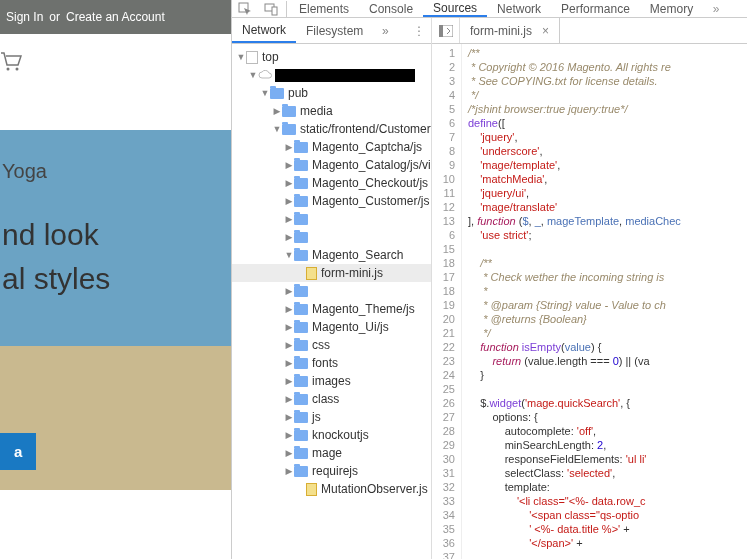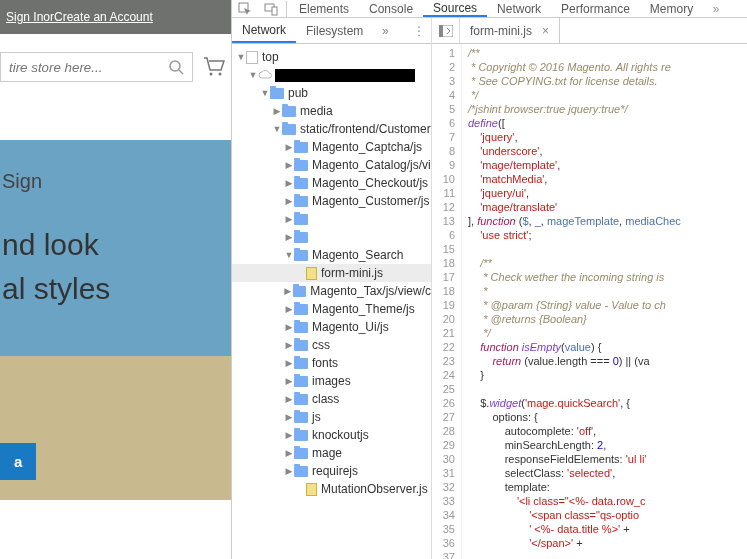"Sign In" .page-top { gap: none -> 6px; text-decoration: underline -> none }
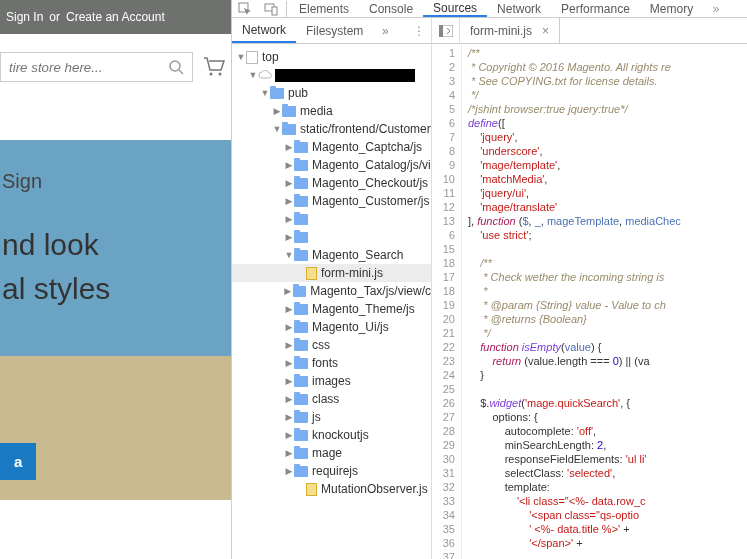"tire store here..." div.search-box { html: <div> <input> <span> <svg> <circle></circle> <line></line> </svg> </span> </div> -> none }
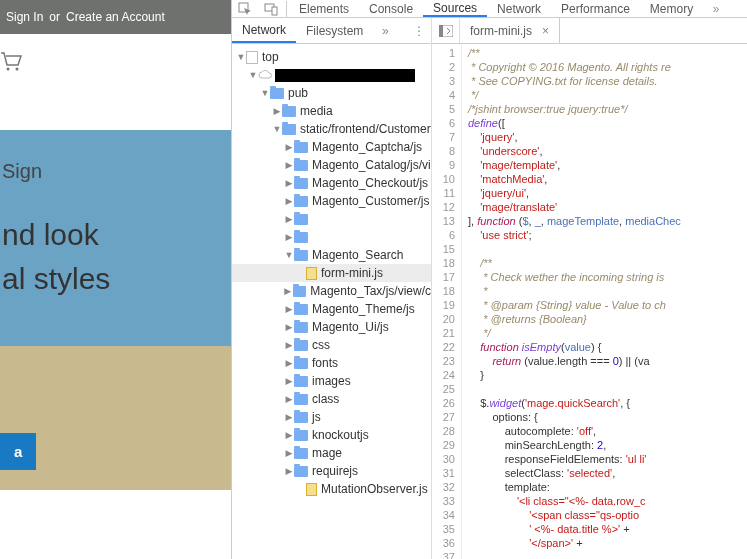"define" .c-fn { font-style: italic -> none }
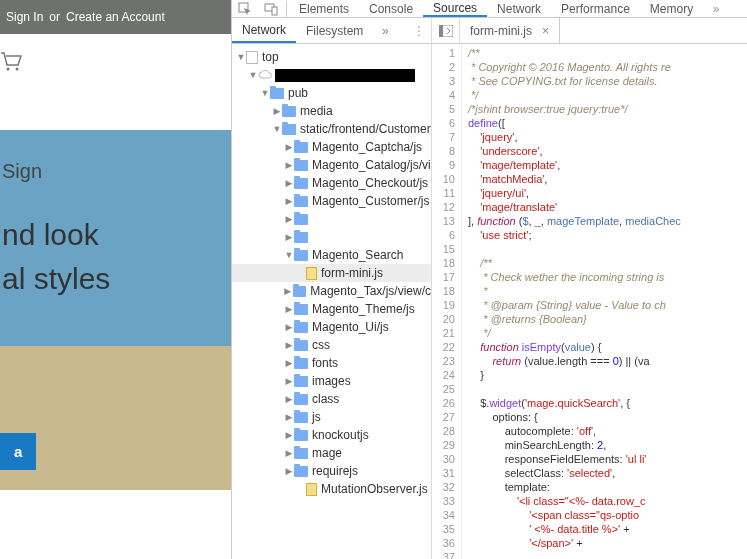"Sign" h3 { text: Sign -> Yoga }
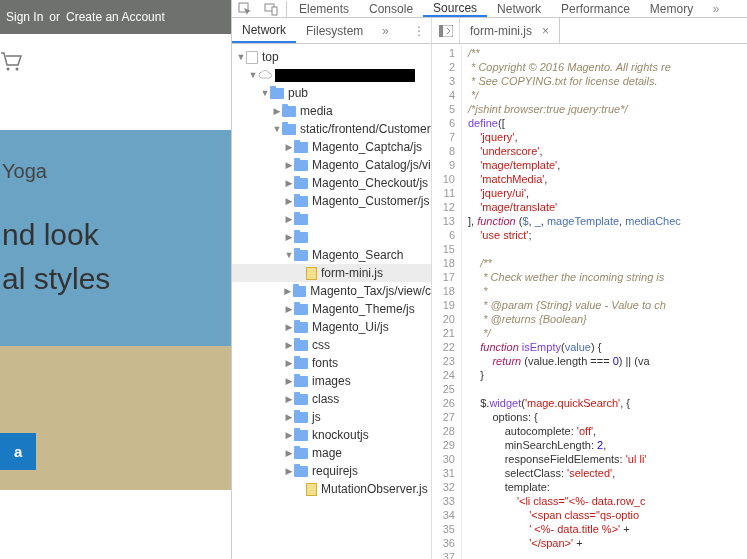"Magento_Tax/js/view/c" span { html: <span>Magento_Tax/js/view/c</span> -> none }
